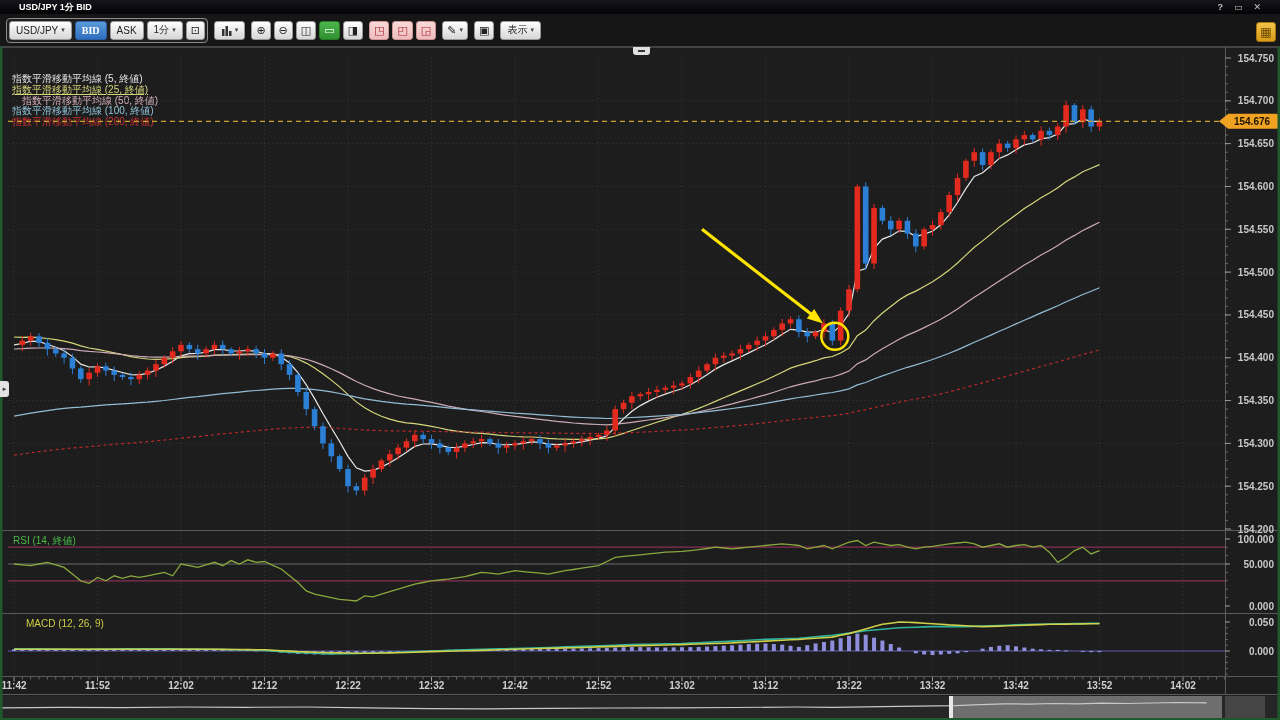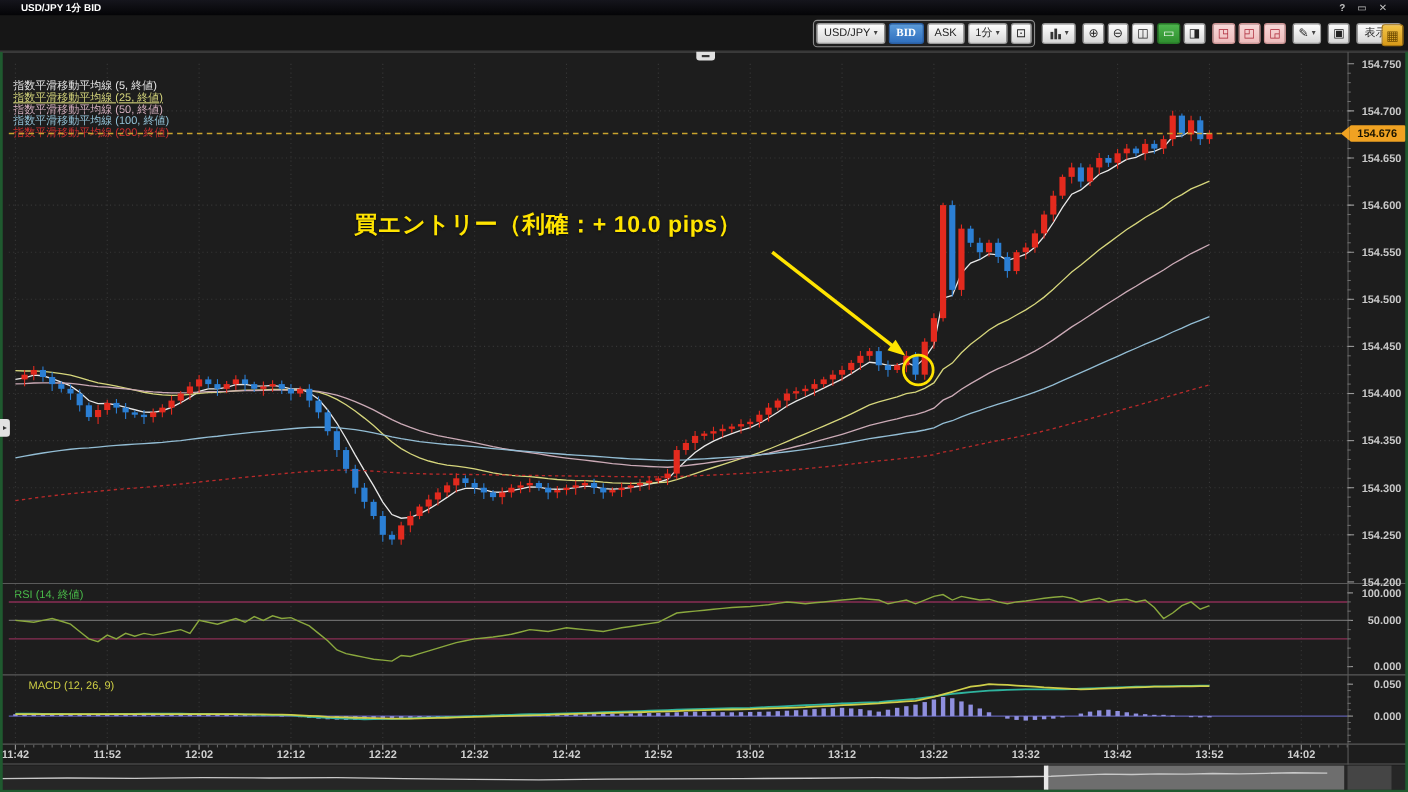"USD/JPY" #toolbar { justify-content: flex-end -> none }
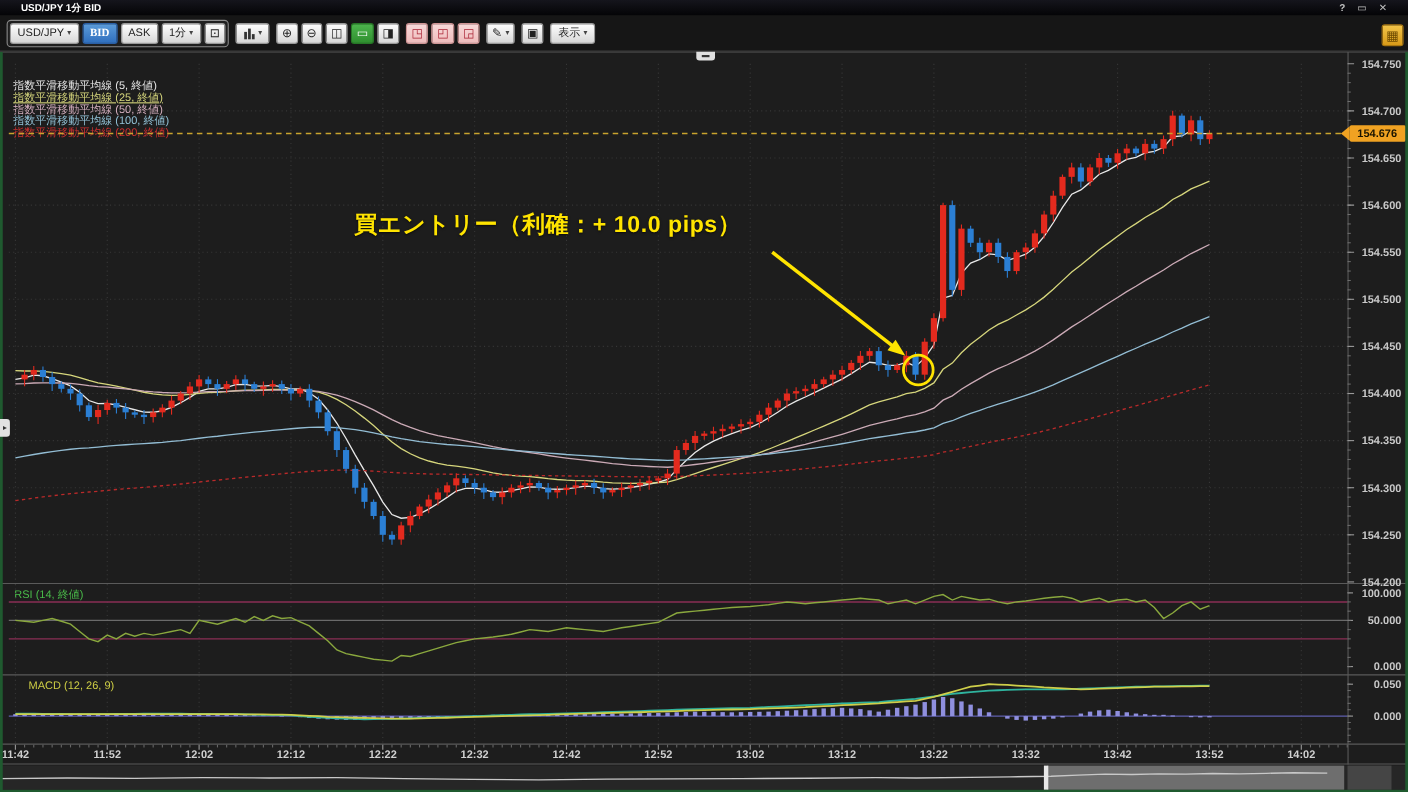"指数平滑移動平均線 (50, 終値)" div { margin-left: none -> 10px }
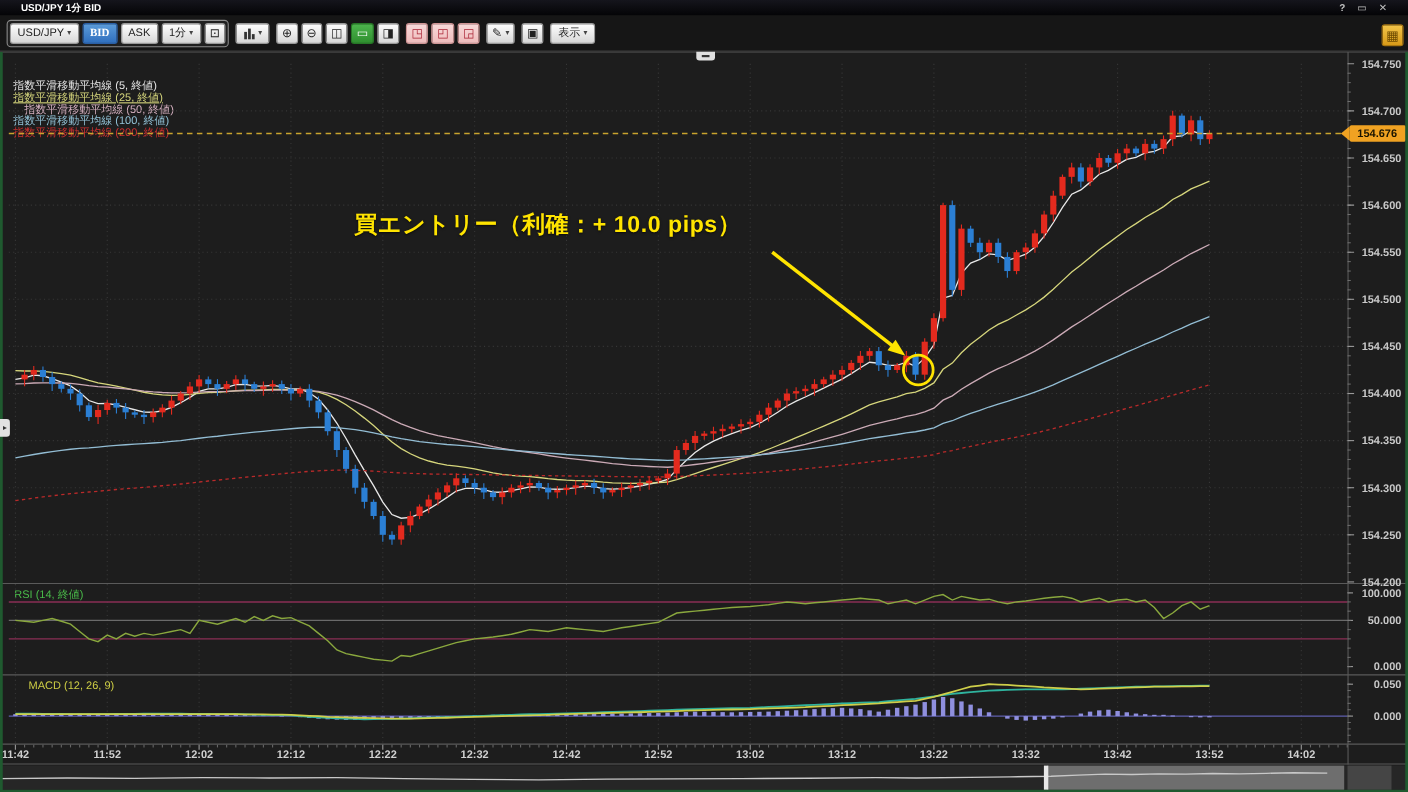"買エントリー（利確：+ 10.0 pips）" div { html: <div>買エントリー（利確：+ 10.0 pips）</div> -> none }
